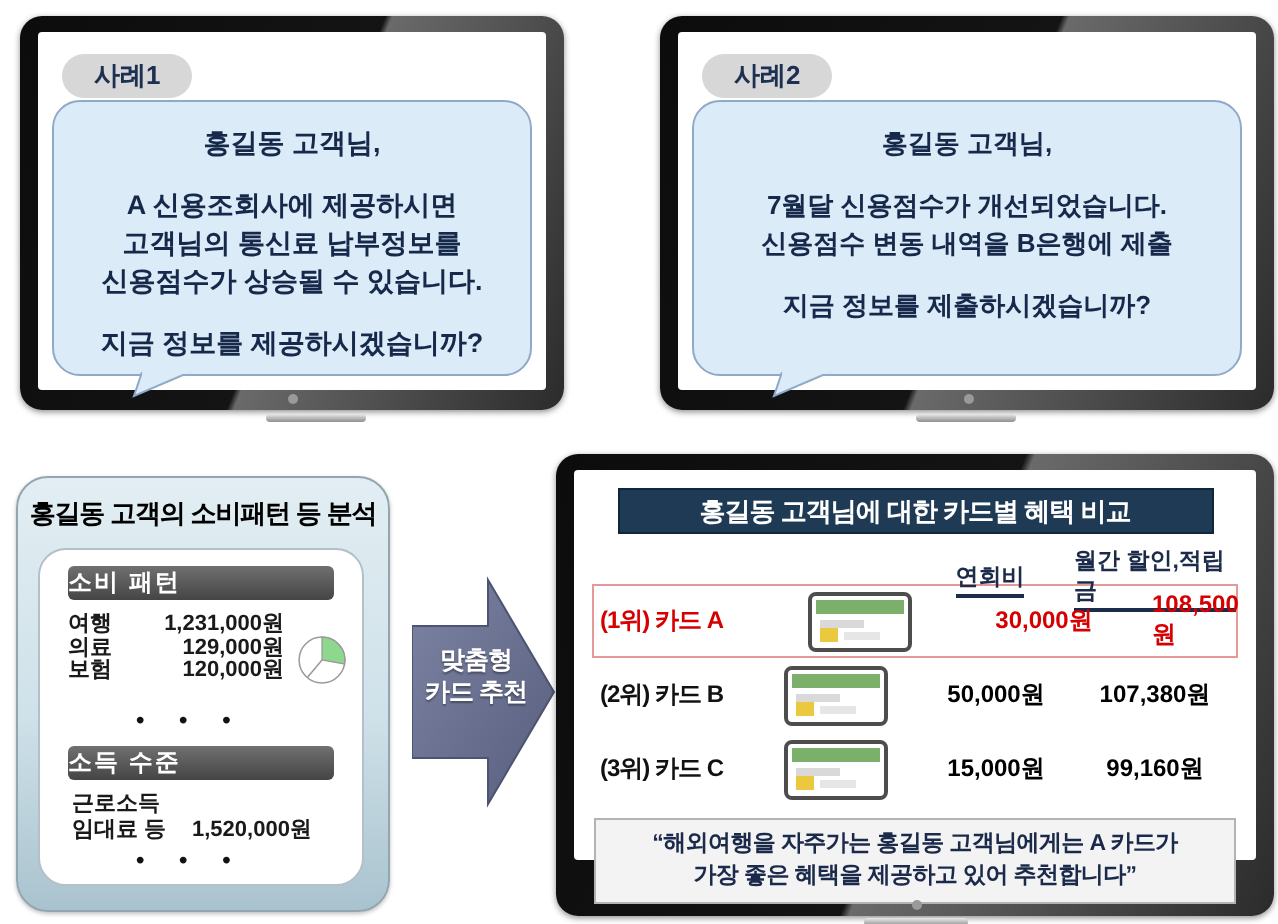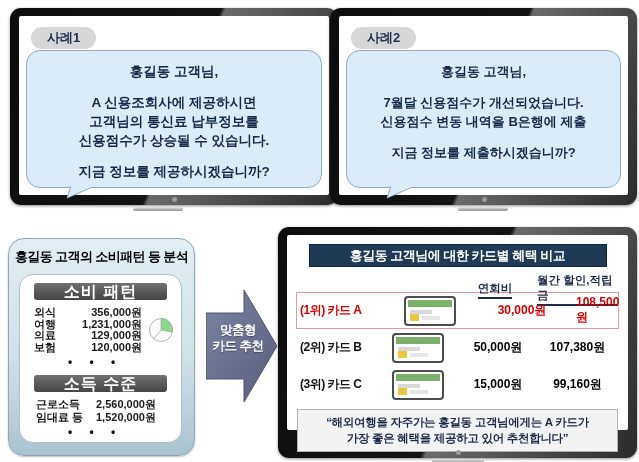"사례1" div.monitor { width: 328px -> 272px }
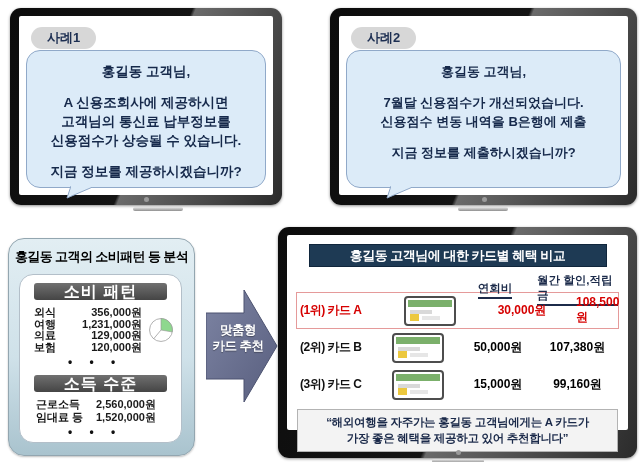"소비 패턴" .sec-header { font-size: 16px -> 12px; text-align: center -> left }
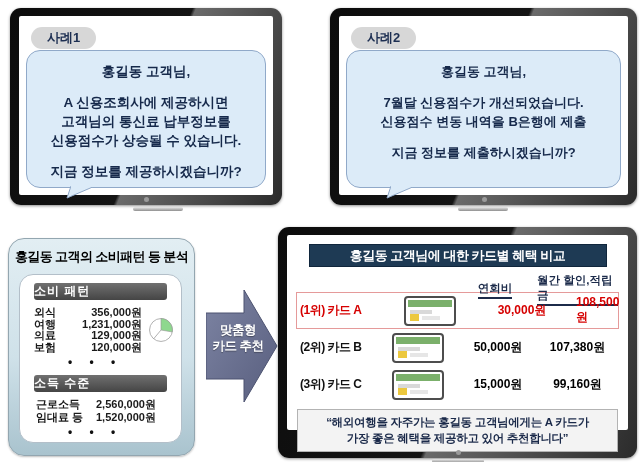"외식" div.a-row { html: <div> <span>외식</span> <span>356,000원</span> </div> -> none }
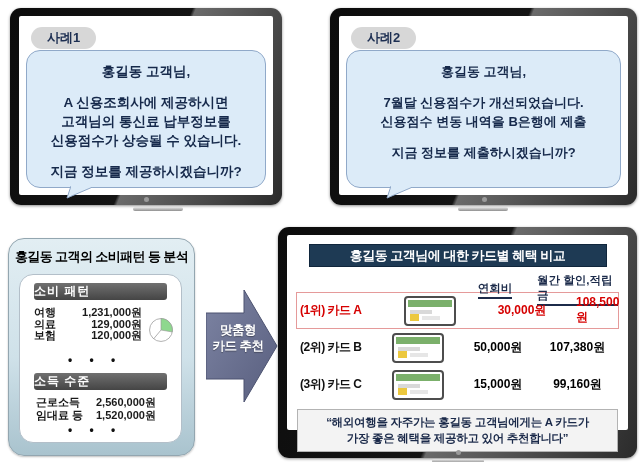"2,560,000원" span { html: <span>2,560,000원</span> -> none }
